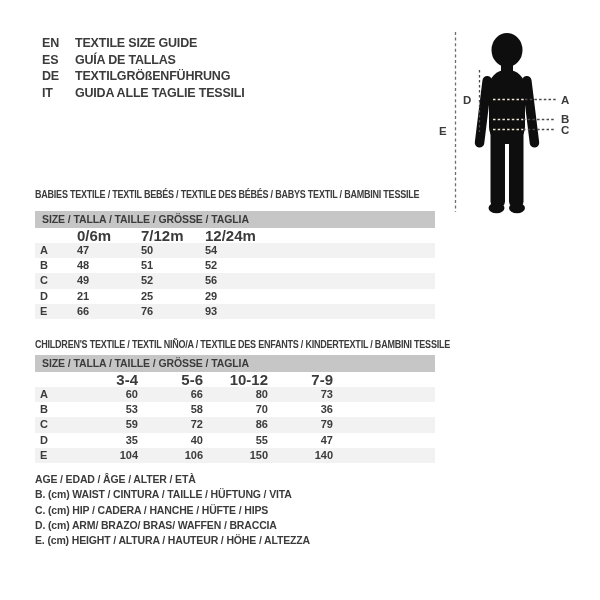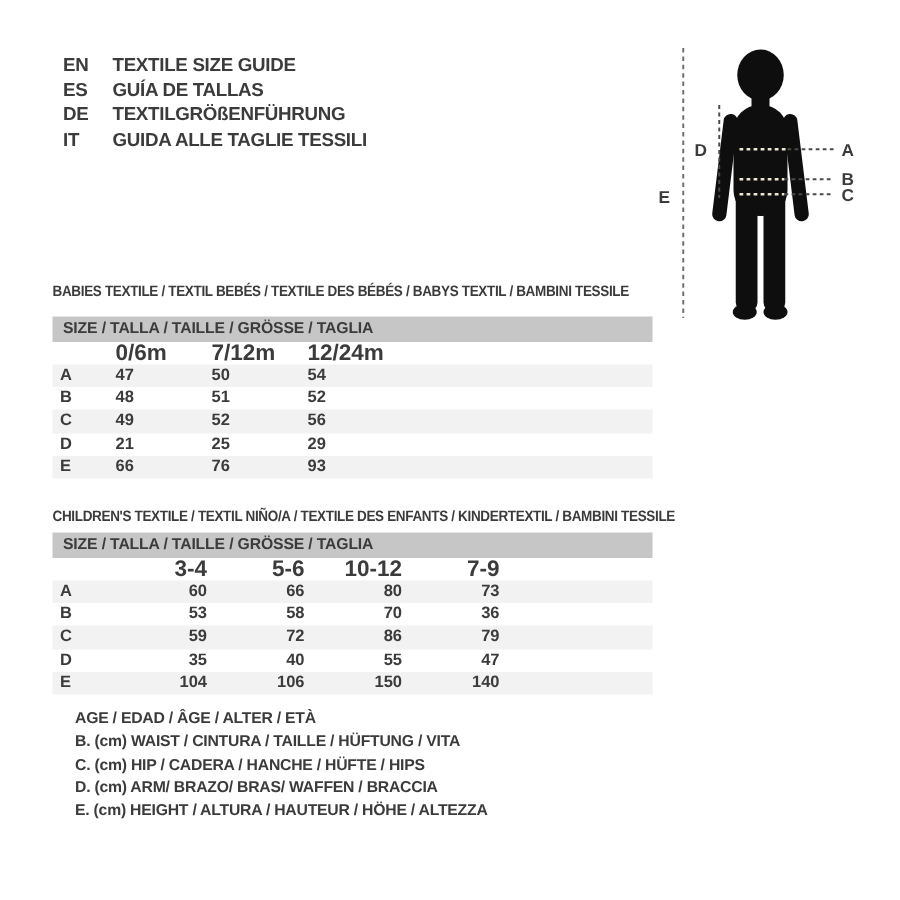"AGE / EDAD / ÂGE" .legend { left: 50px -> 35px }
